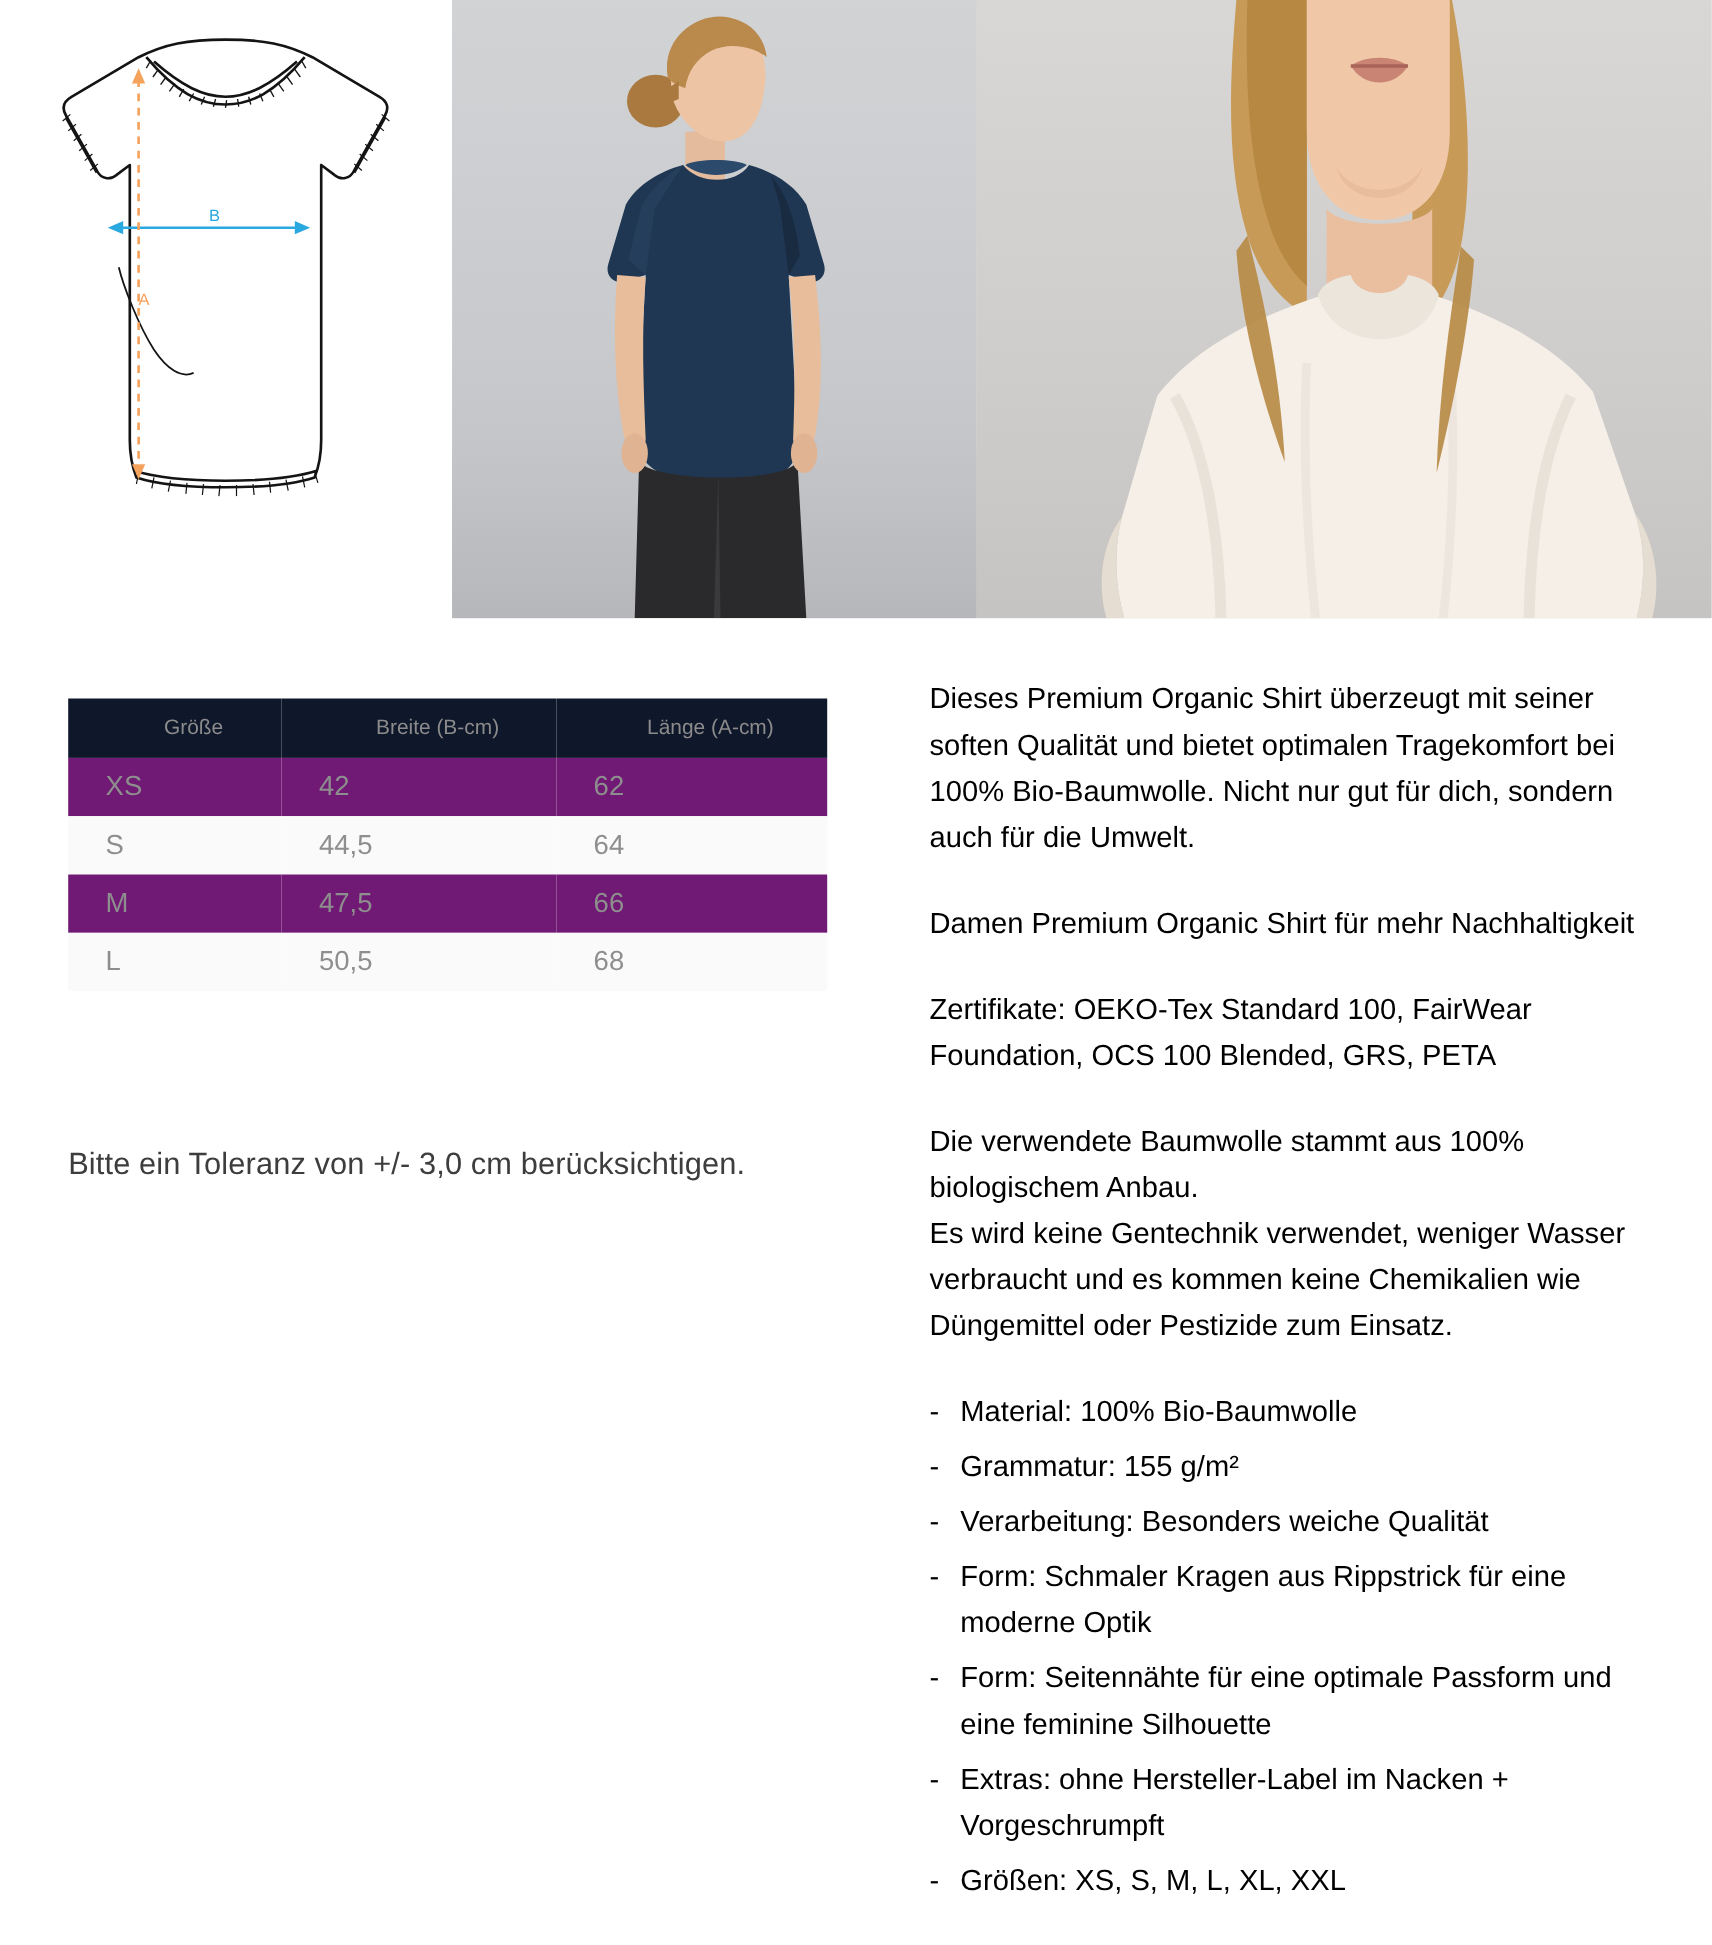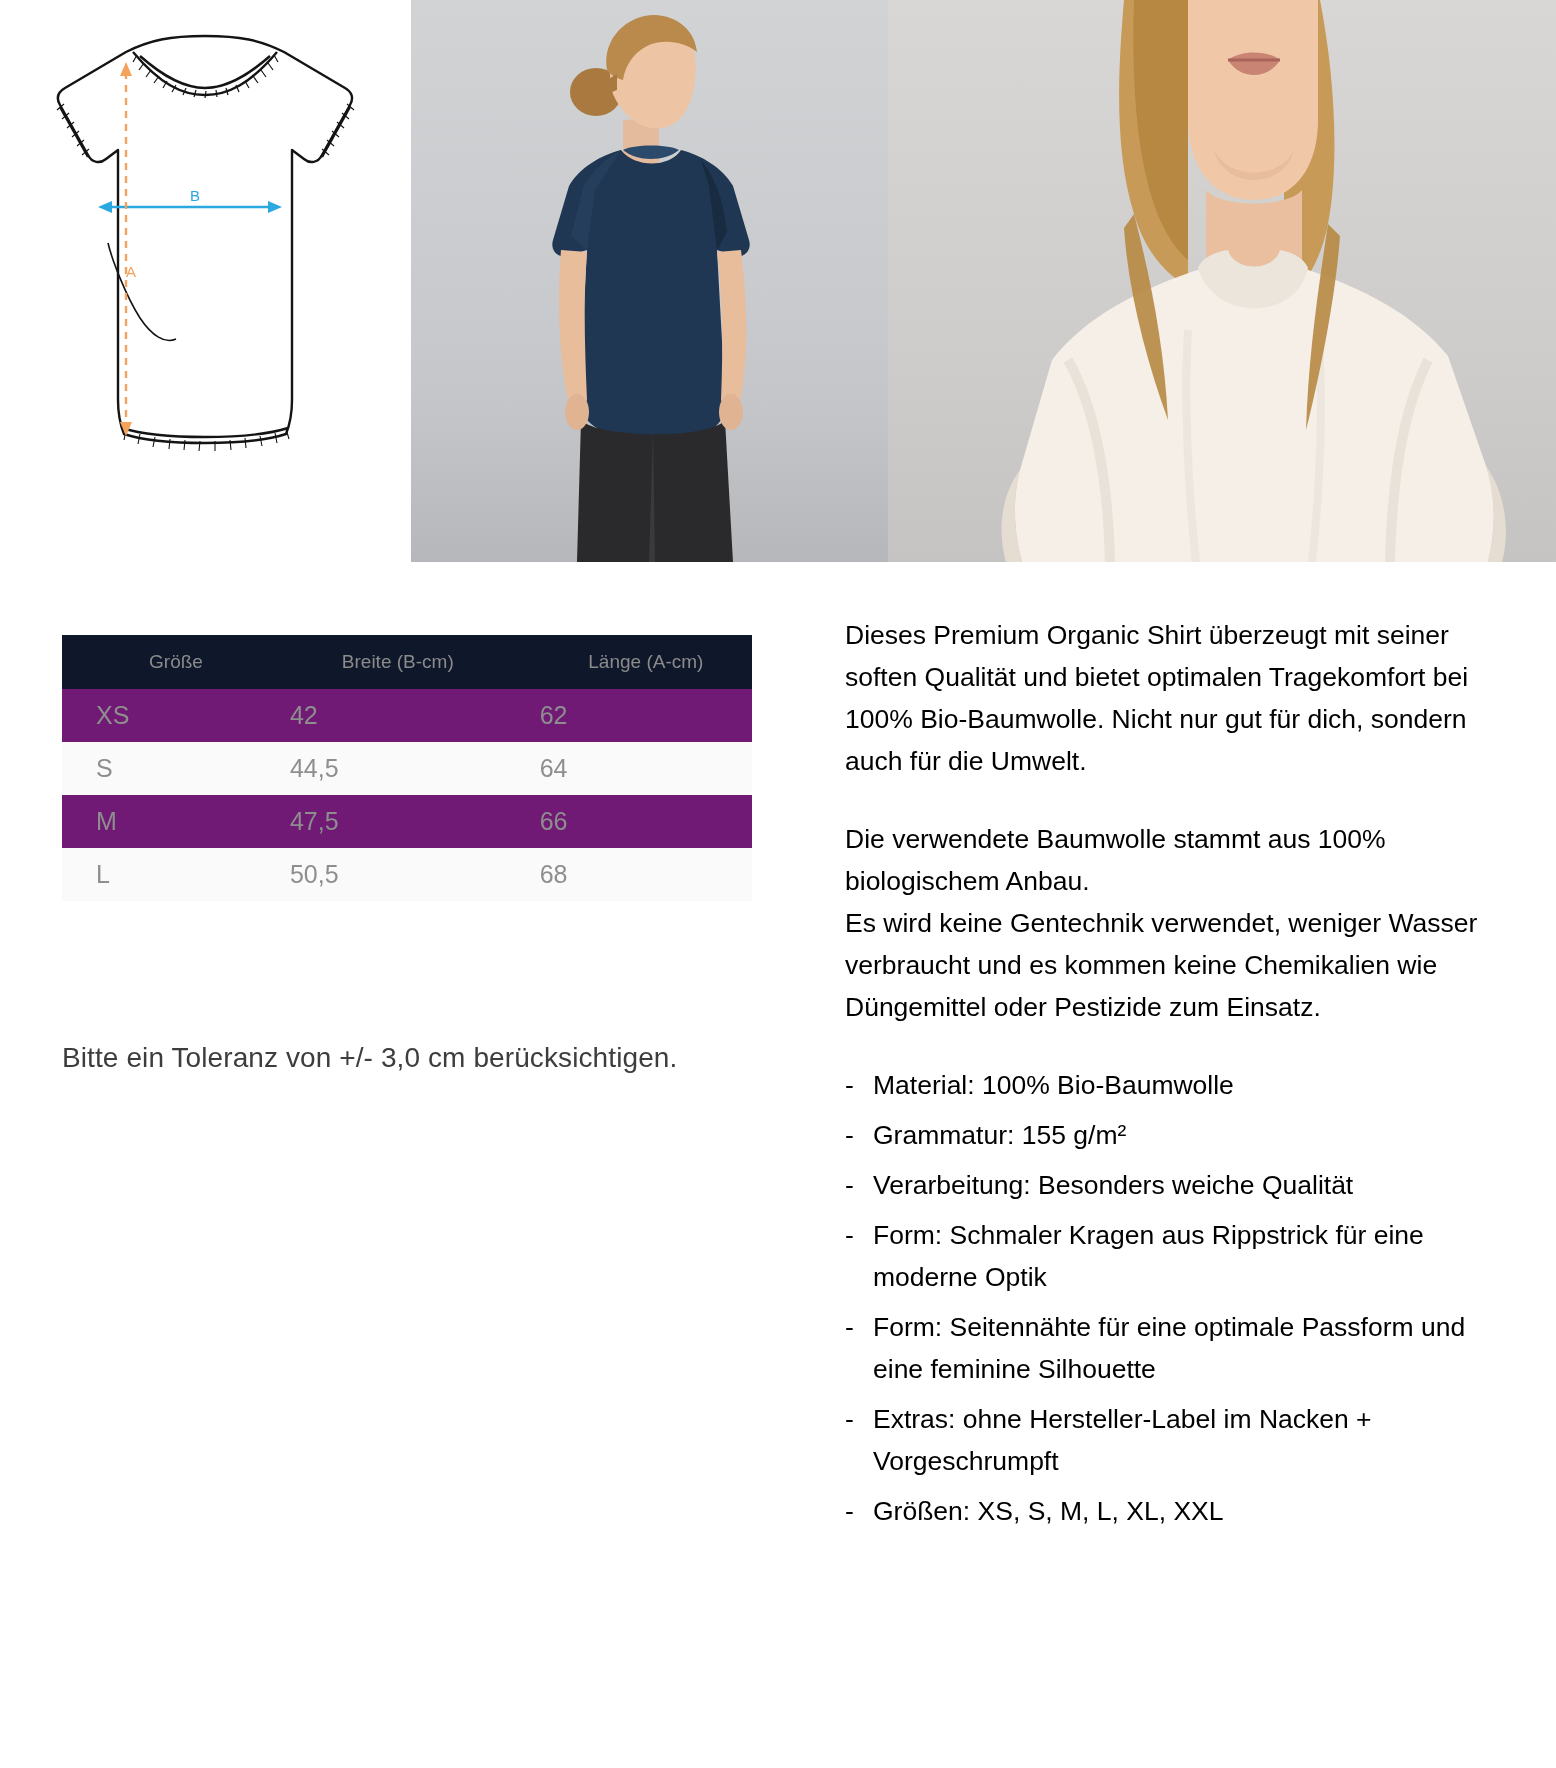"Damen Premium Organic Shirt für" p { html: none -> <p>Damen Premium Organic Shirt für mehr Nachhaltigkeit</p> }
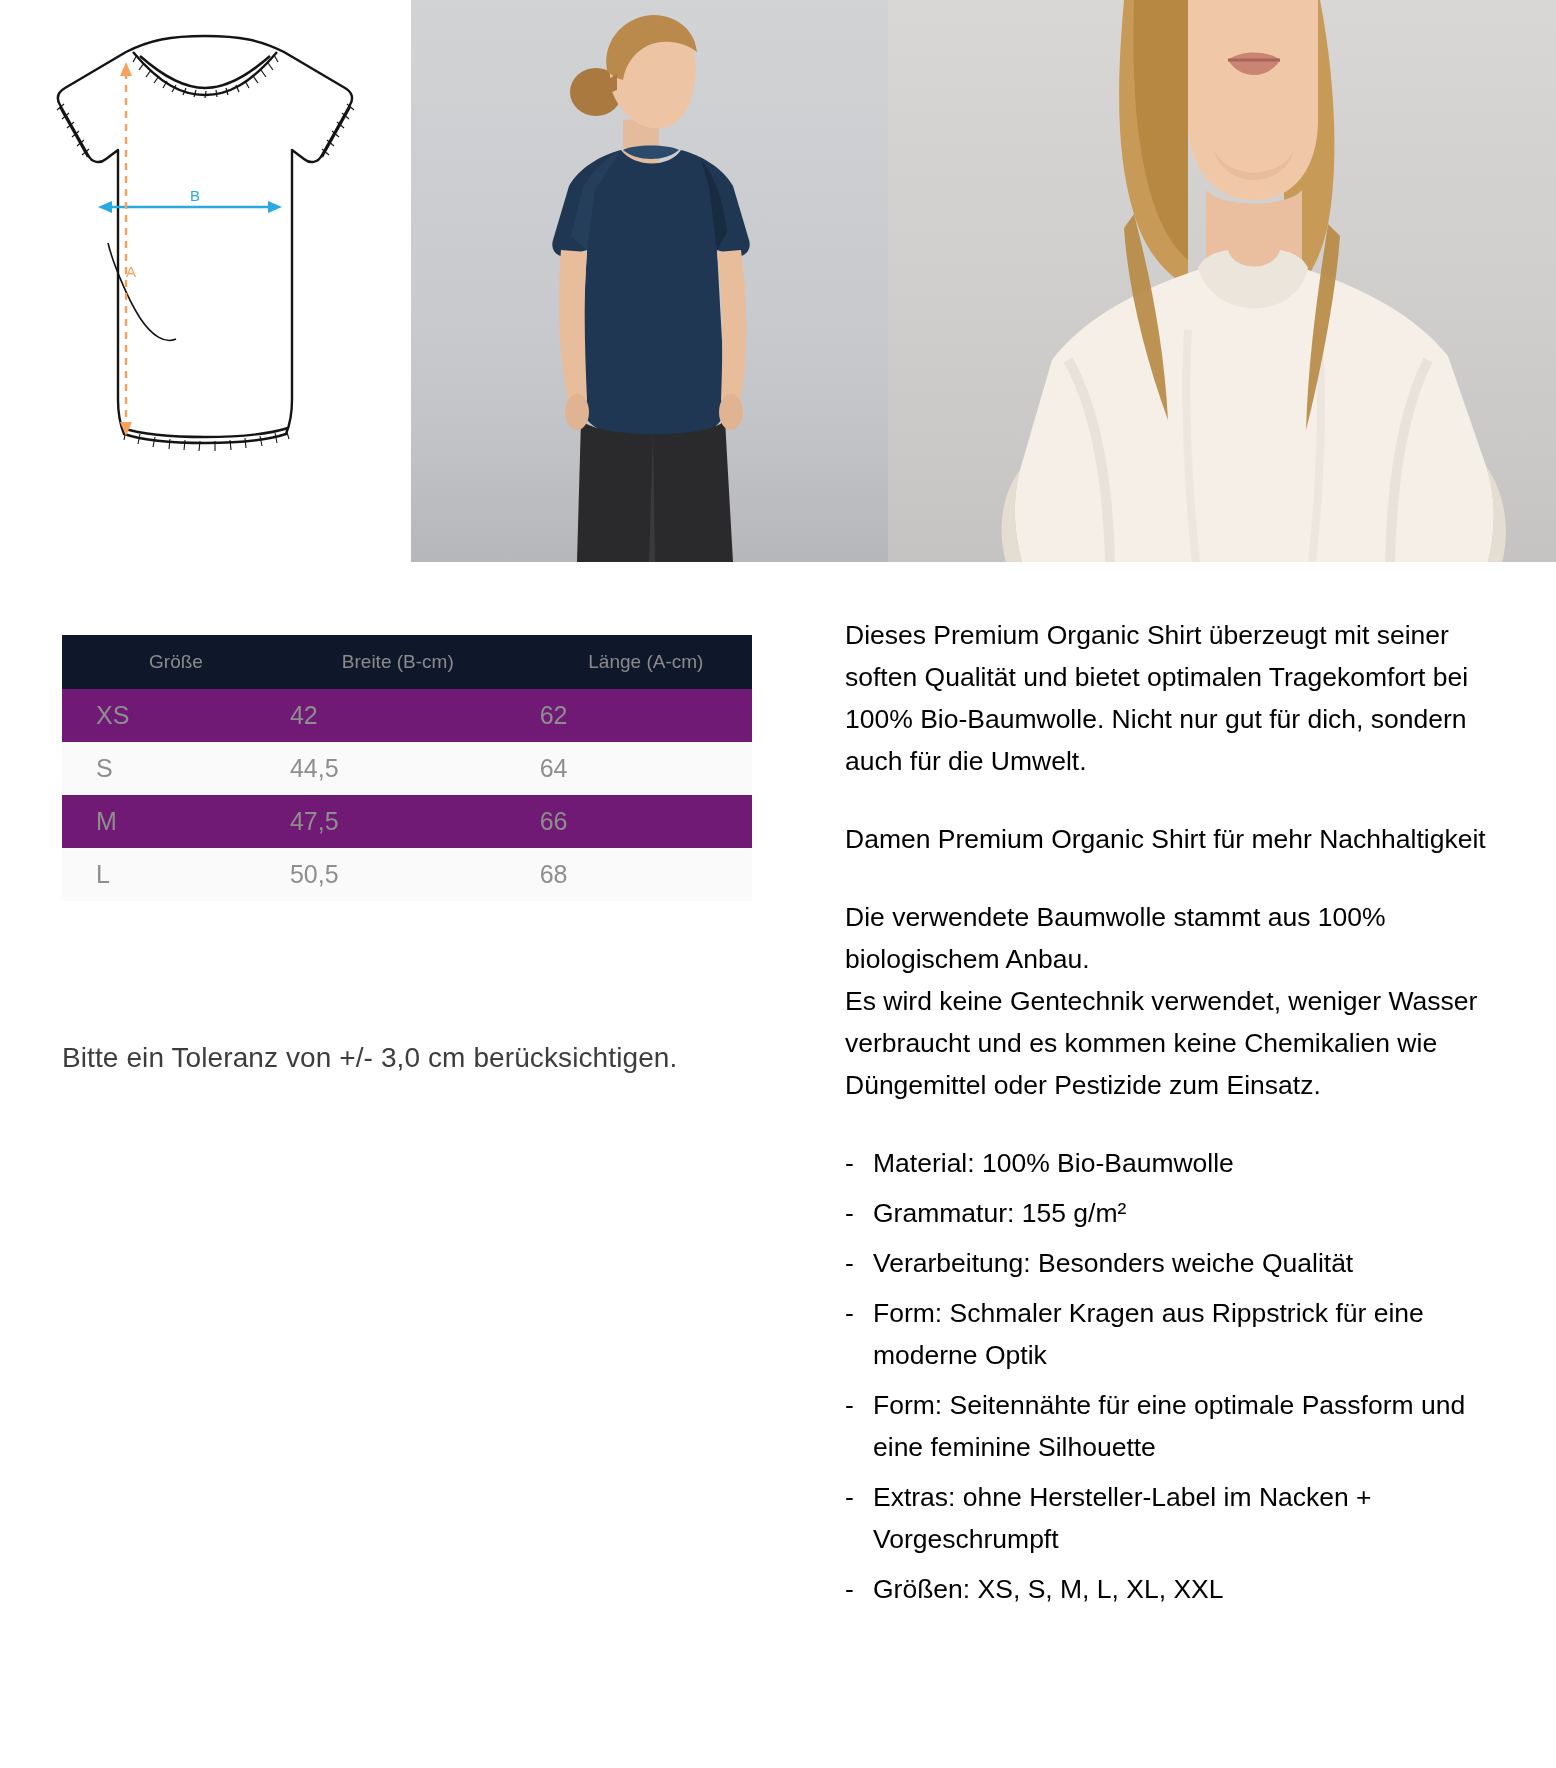"Zertifikate: OEKO-Tex Standard 100," p { html: none -> <p>Zertifikate: OEKO-Tex Standard 100, FairWear Foundation, OCS 100 Blended, GRS, PETA</p> }
